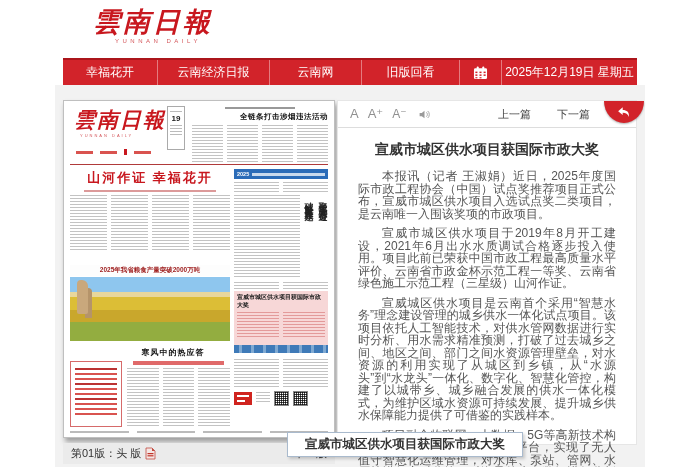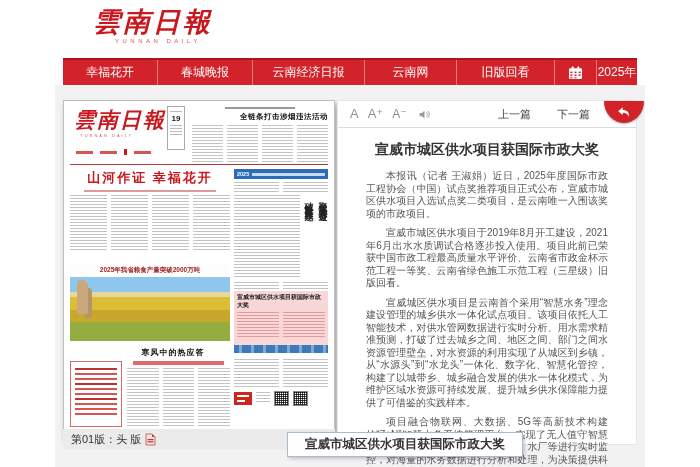"春城晚报" div.nav-item { html: <div>春城晚报</div> -> none }
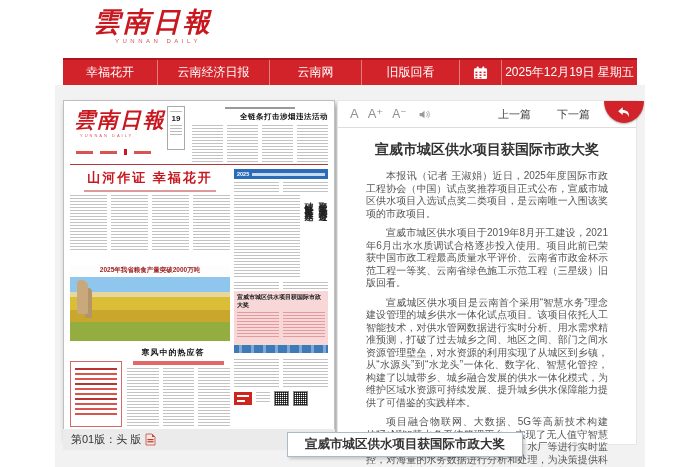"本报讯（记者" .art-body p { font-size: 10px -> 12px; margin: 7px 16px -> 7px 8px }
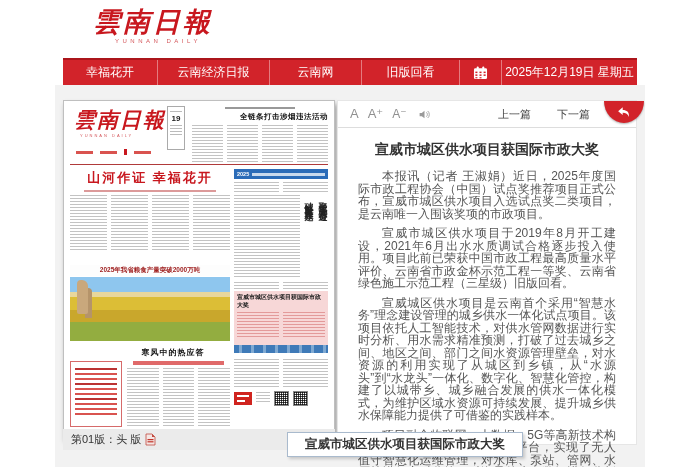"宣威市城区供水项目于2019年8月开工建设，2021年6月出水水质调试合格逐步投" p { text: 旧版回看 -> 山河作证 }
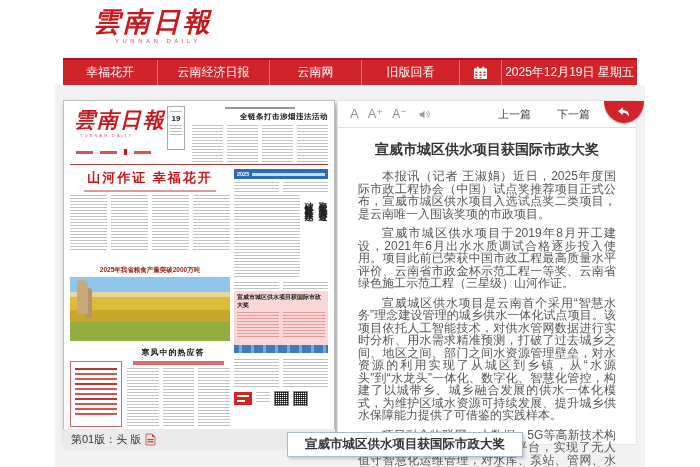"第01版：头 版" .edition-bar { top: 344px -> 358px }
